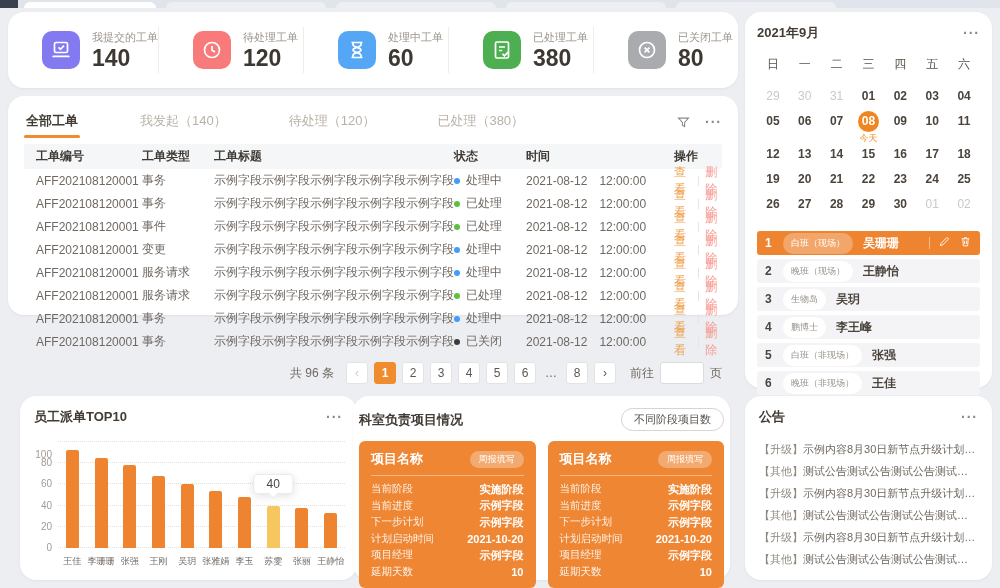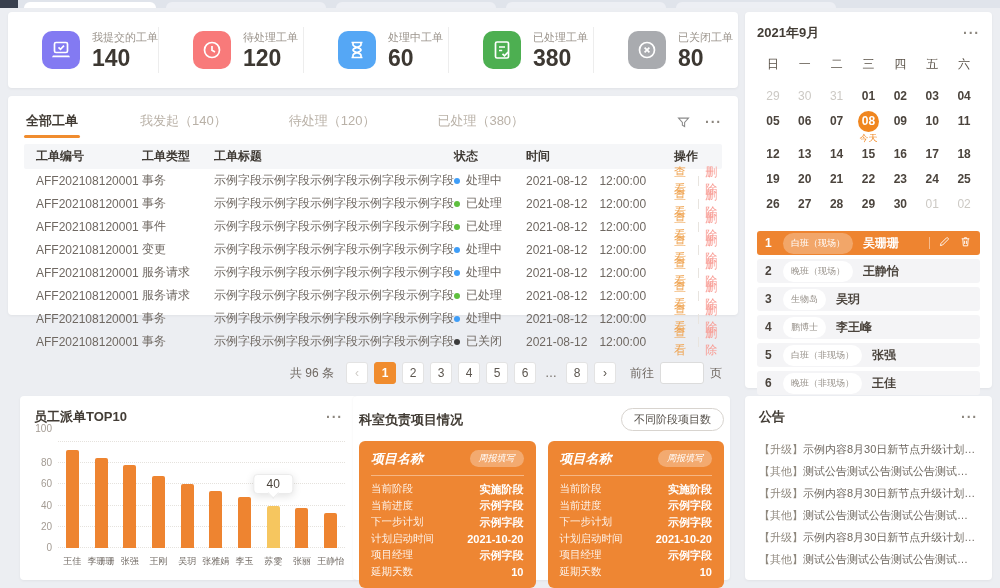"我提交的工单" .panel { border-radius: 4px -> 16px }
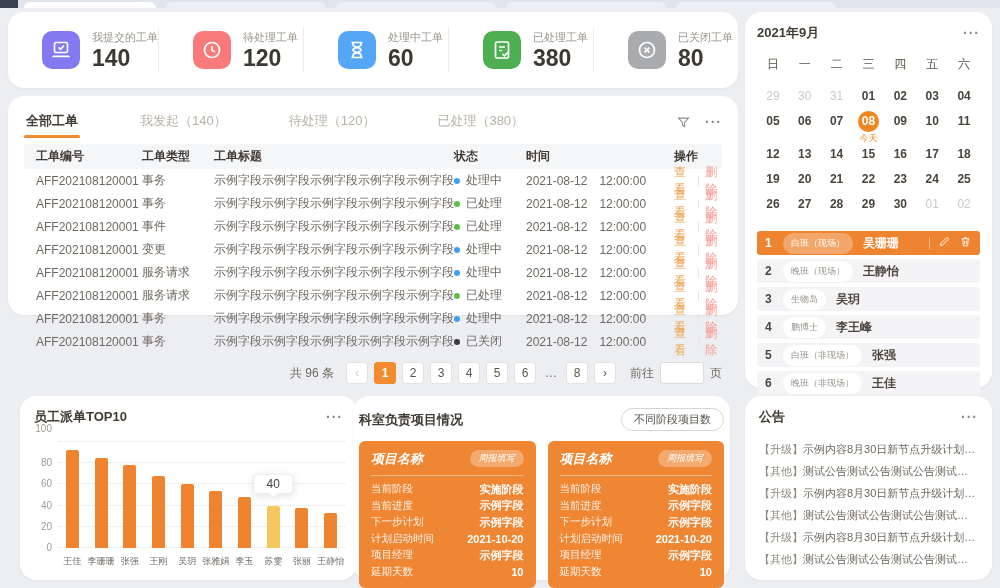"100" div.ylab { bottom: 146px -> 120px }
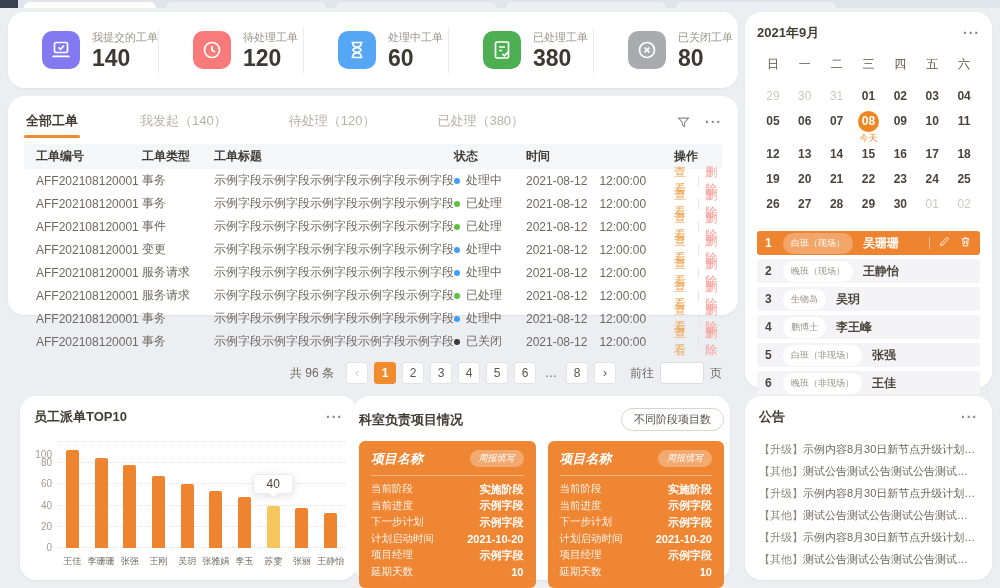"项目名称" .pcard-head { align-items: flex-start -> center; font-style: italic -> none }
